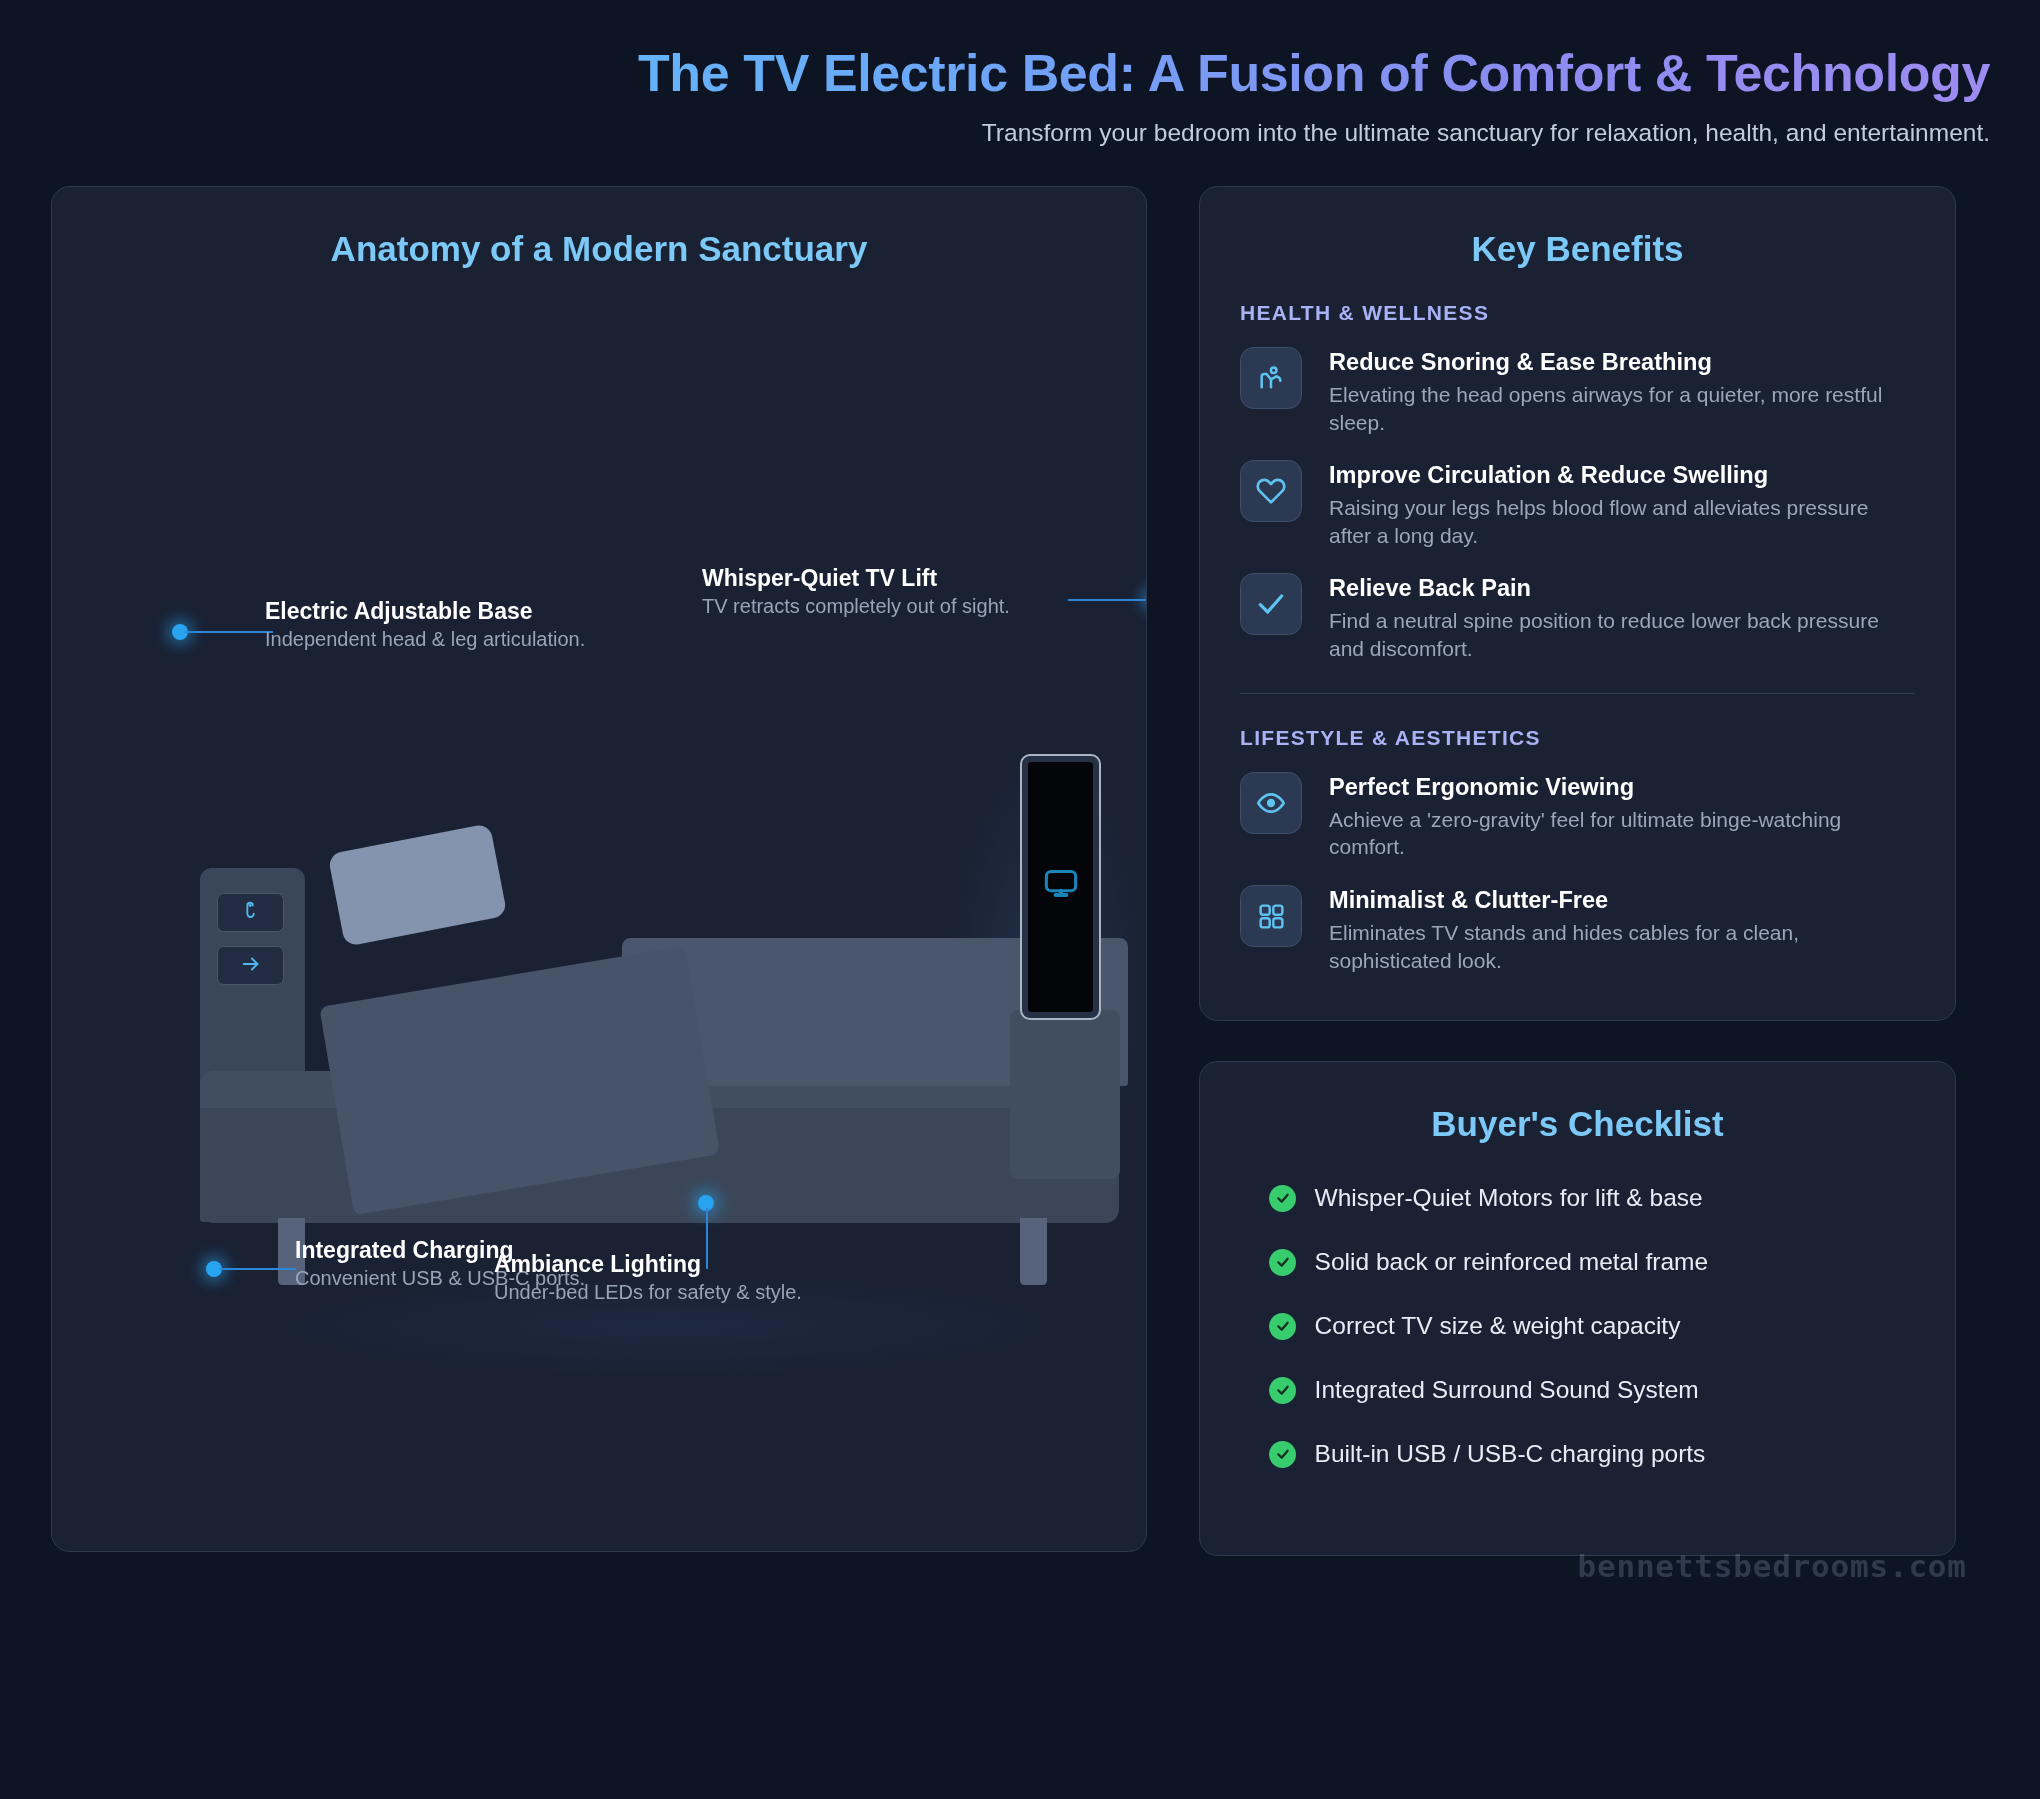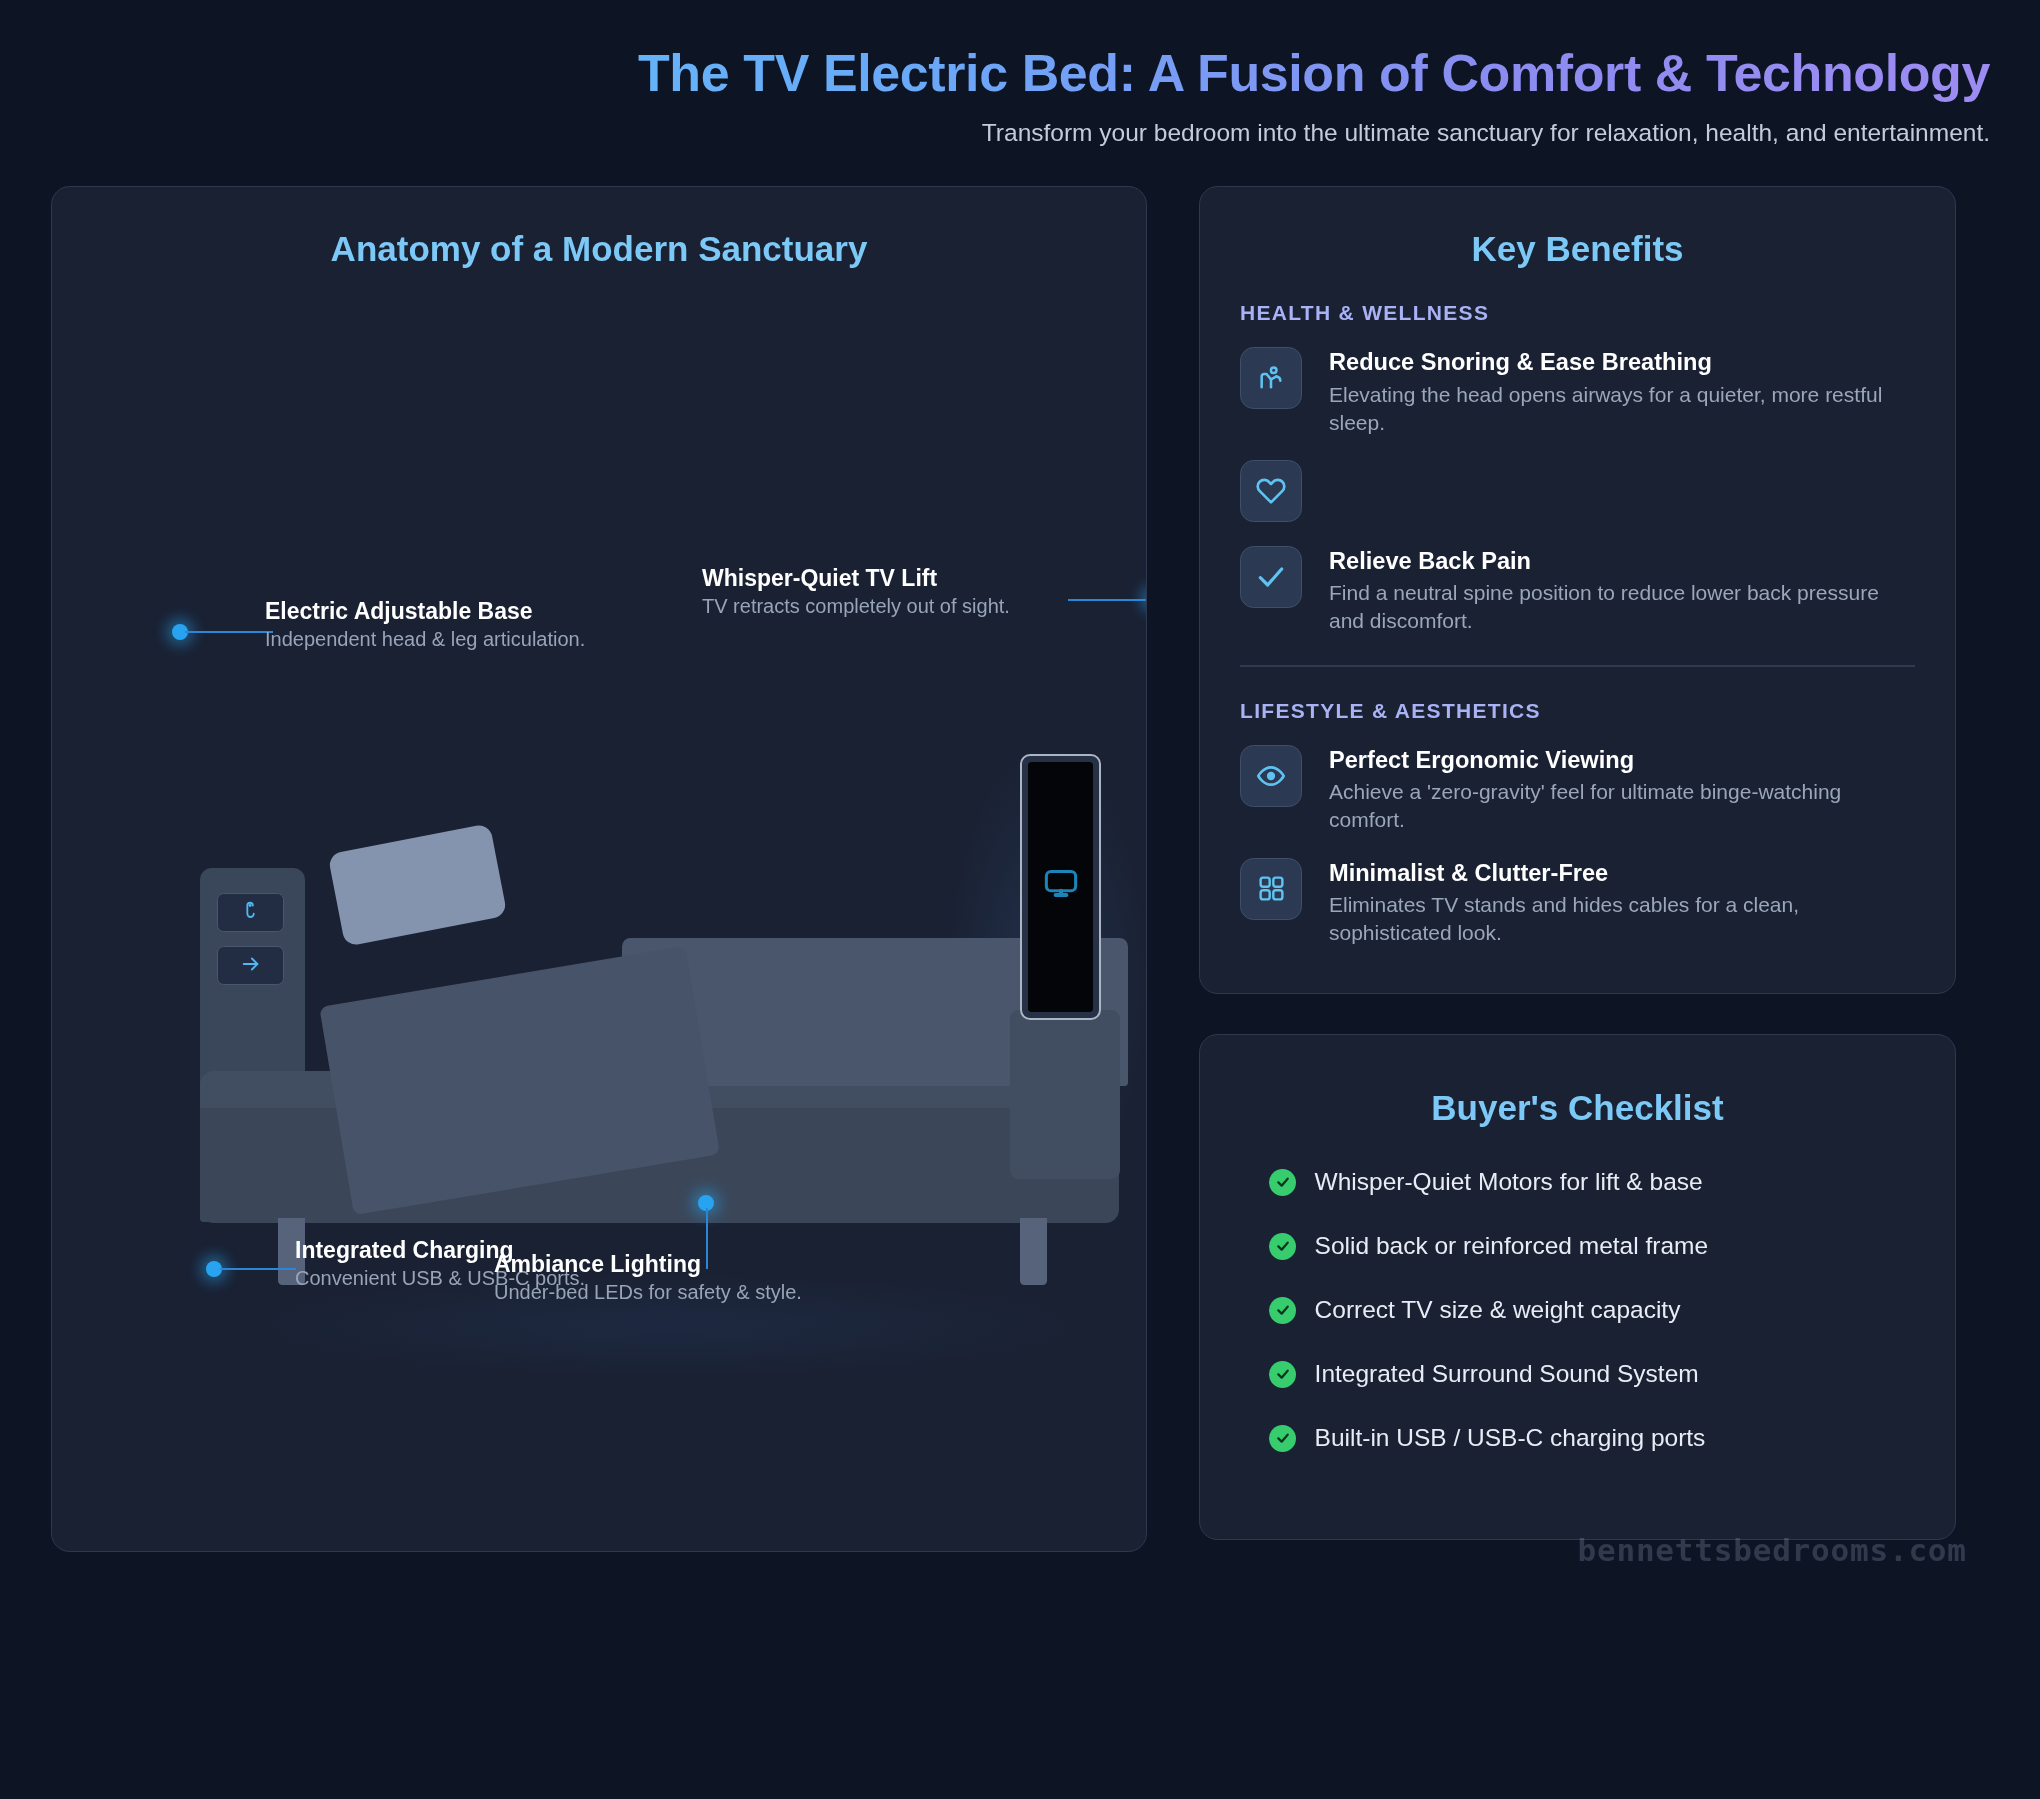"Improve Circulation & Reduce Swelling" div.b-text { html: none -> <div> <div>Improve Circulation &amp; Reduce Swelling</div> <div>Raising your legs helps blood flow and alleviates pressure after a long day.</div> </div> }
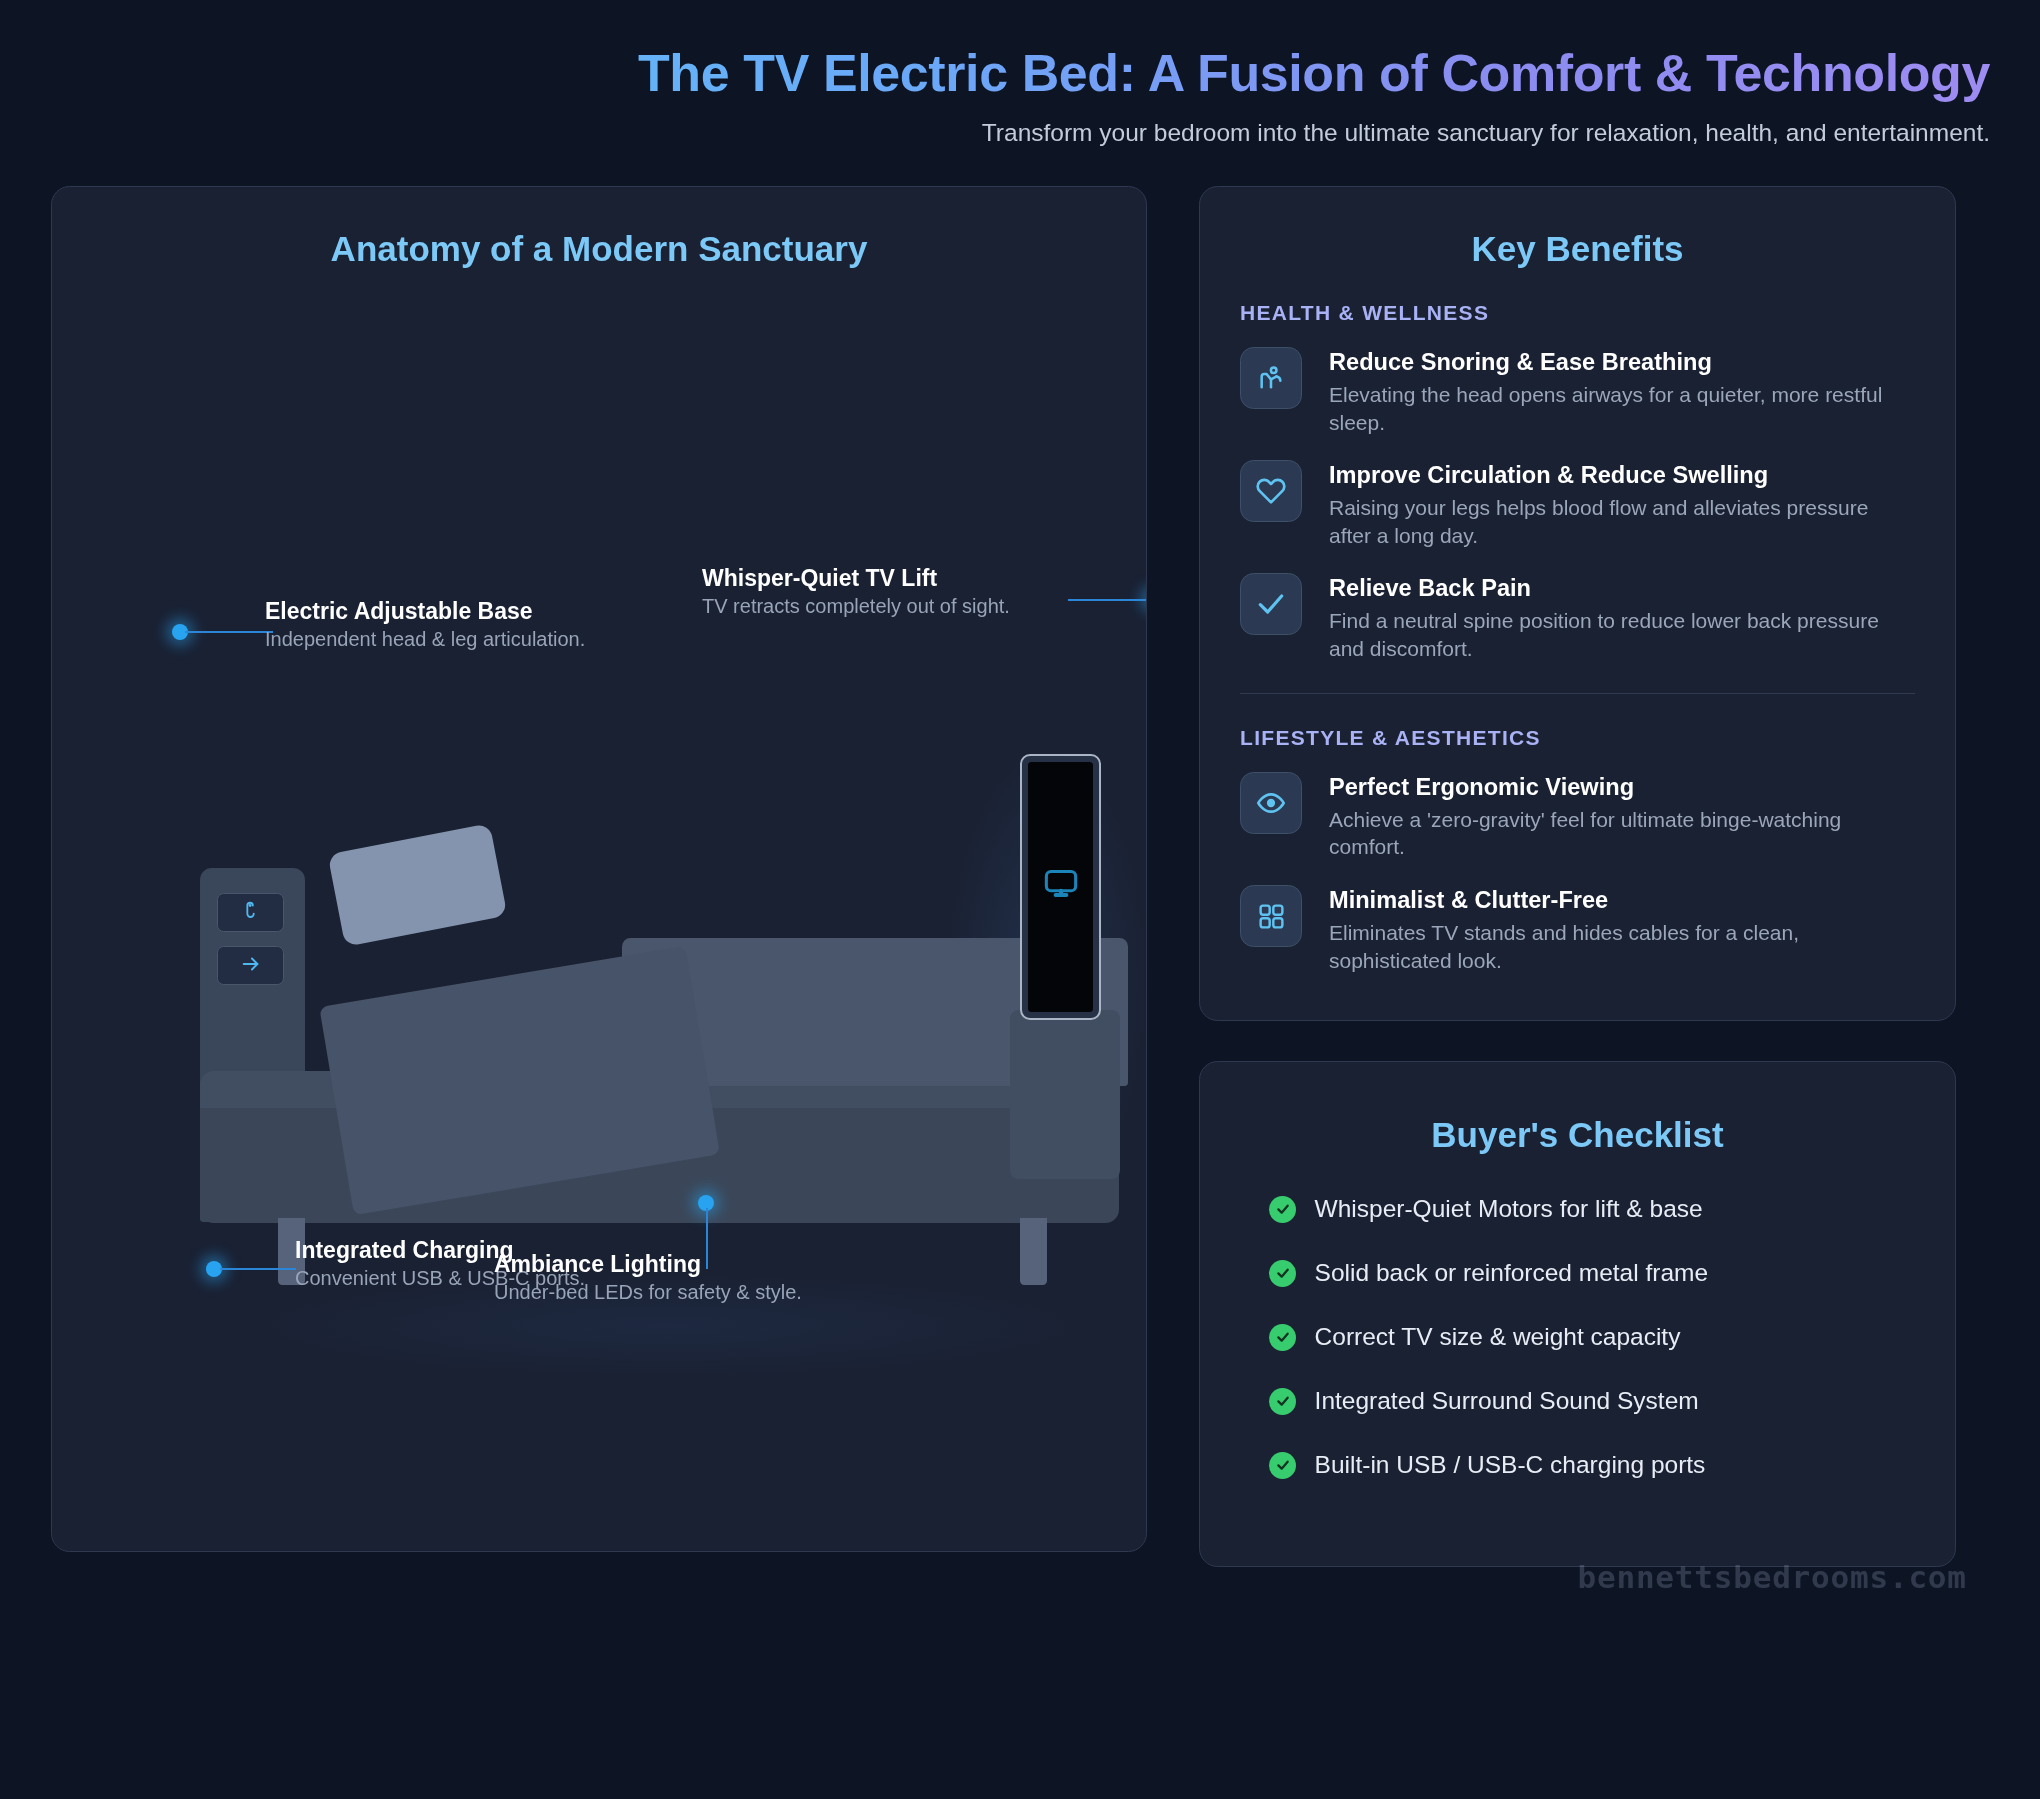"Buyer's Checklist" .cl-title { margin-top: 11px -> none }
